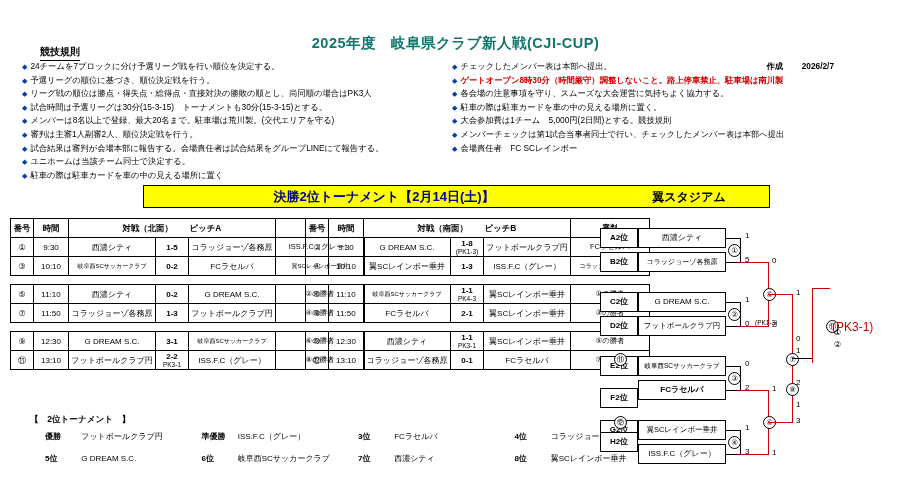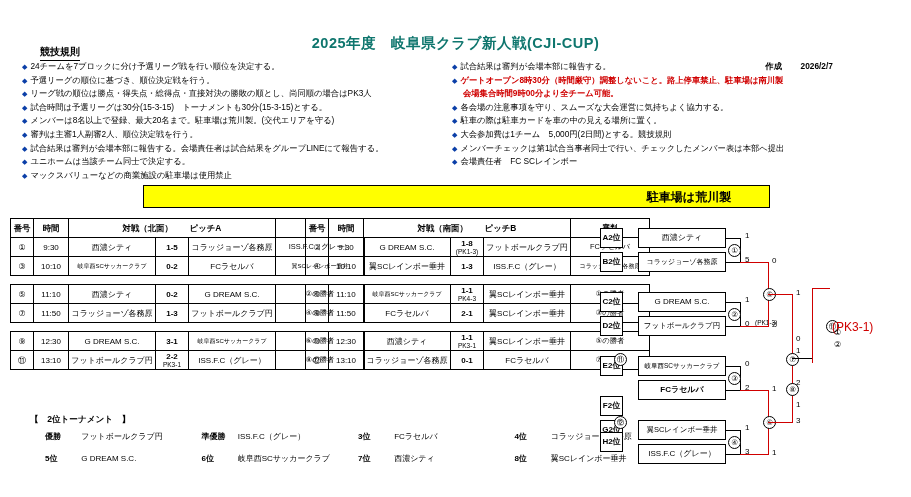"試合結果は審判が会場本部に報告する。" span { text: 試合結果は審判が会場本部に報告する -> チェックしたメンバー表は本部へ提出 }
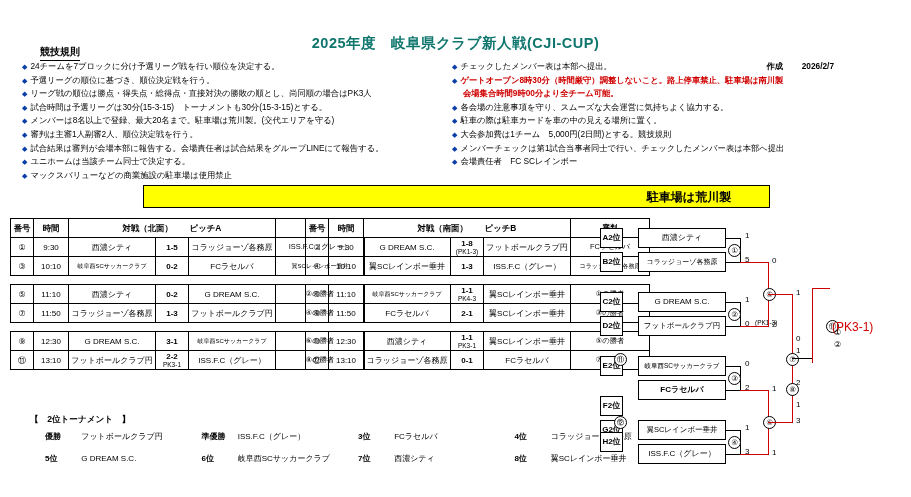"会場集合時間9時00分より全チーム可能。" div { html: <div><span>会場集合時間9時00分より全チーム可能。</span></div> -> none }
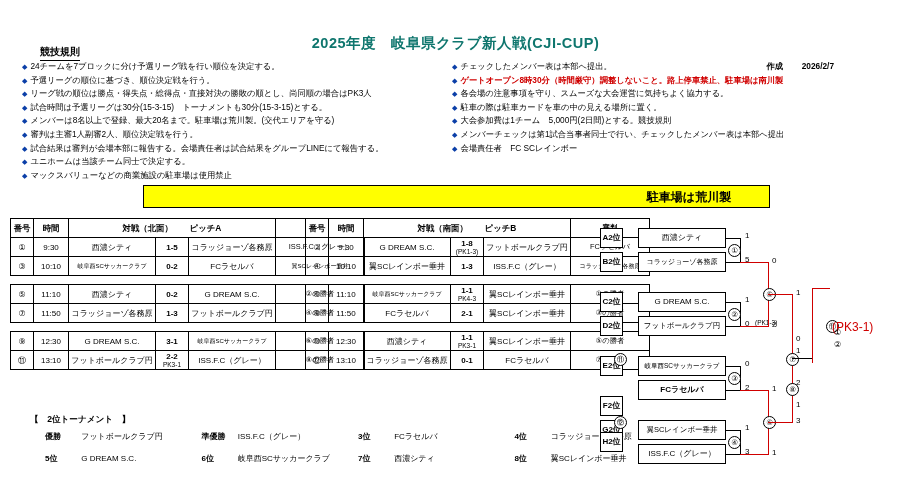"マックスバリューなどの商業施設の駐車場は使用禁止" span { text: マックスバリューなどの商業施設の駐車場は使用禁止 -> 駐車の際は駐車カードを車の中の見える場所に置く }
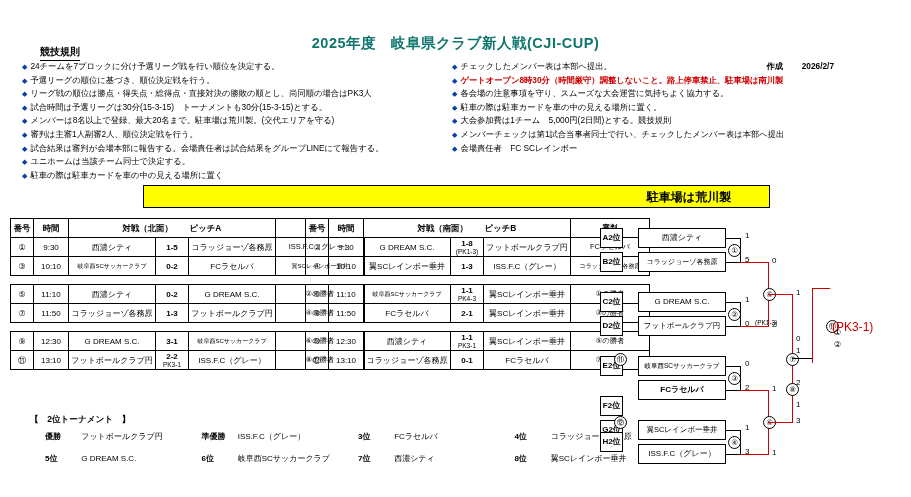"決勝2位トーナメント【2月14日(土)】" div.b1 { html: none -> <div>決勝2位トーナメント【2月14日(土)】</div> }
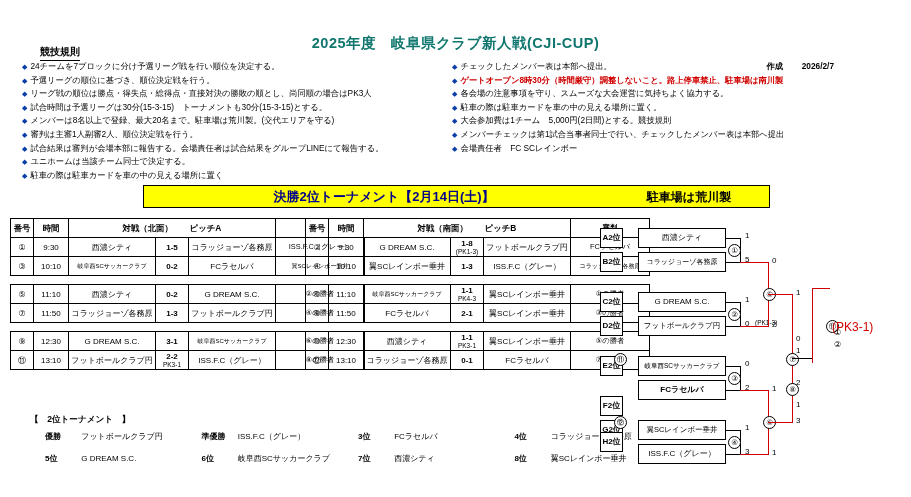"駐車場は荒川製" div.b2 { text: 駐車場は荒川製 -> 翼スタジアム }
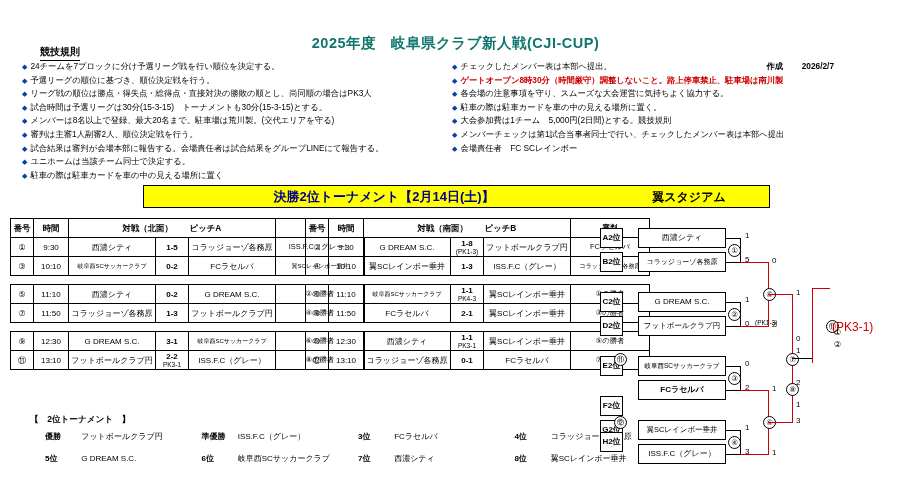"A2位" .bseed { width: 23px -> 38px }
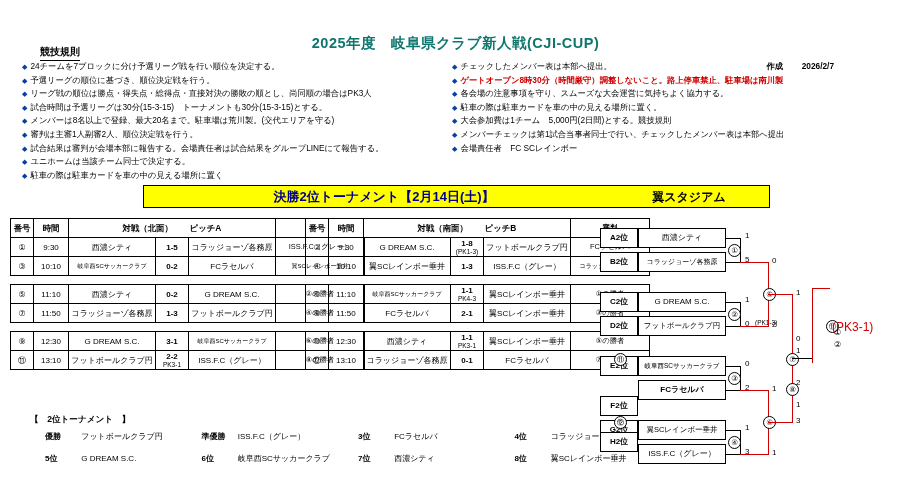"F2位" div.bx { top: 168px -> 160px }
